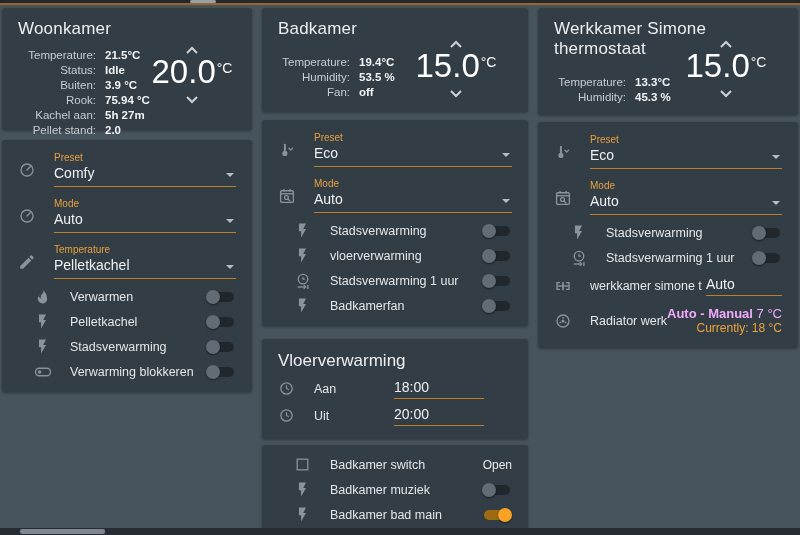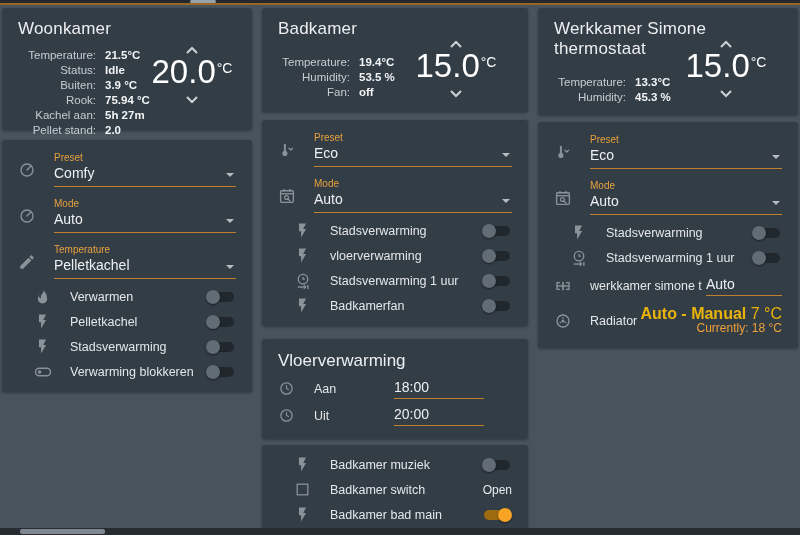"Auto - Manual 7 °C" .rad-line1 { color: #eab308 -> #f0abfc; font-size: 16px -> 13px }
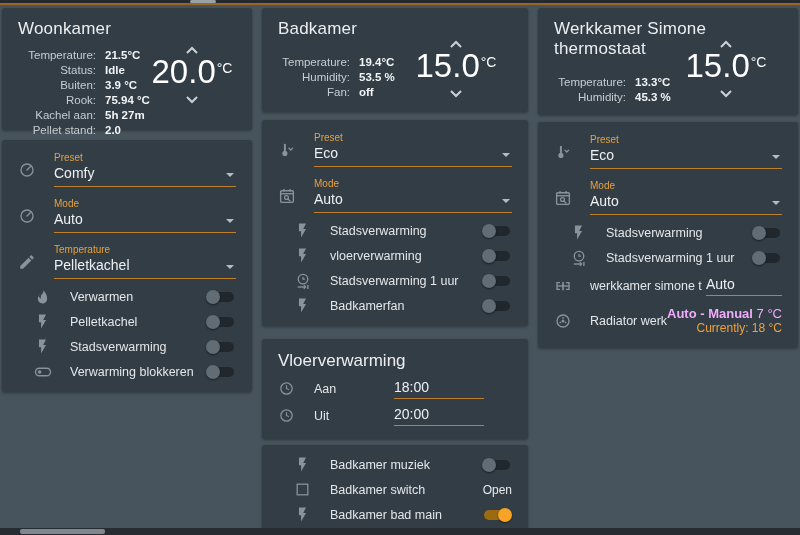"Badkamer muziek" div.row { order: before "Badkamer switch" -> after "Badkamer switch" }
